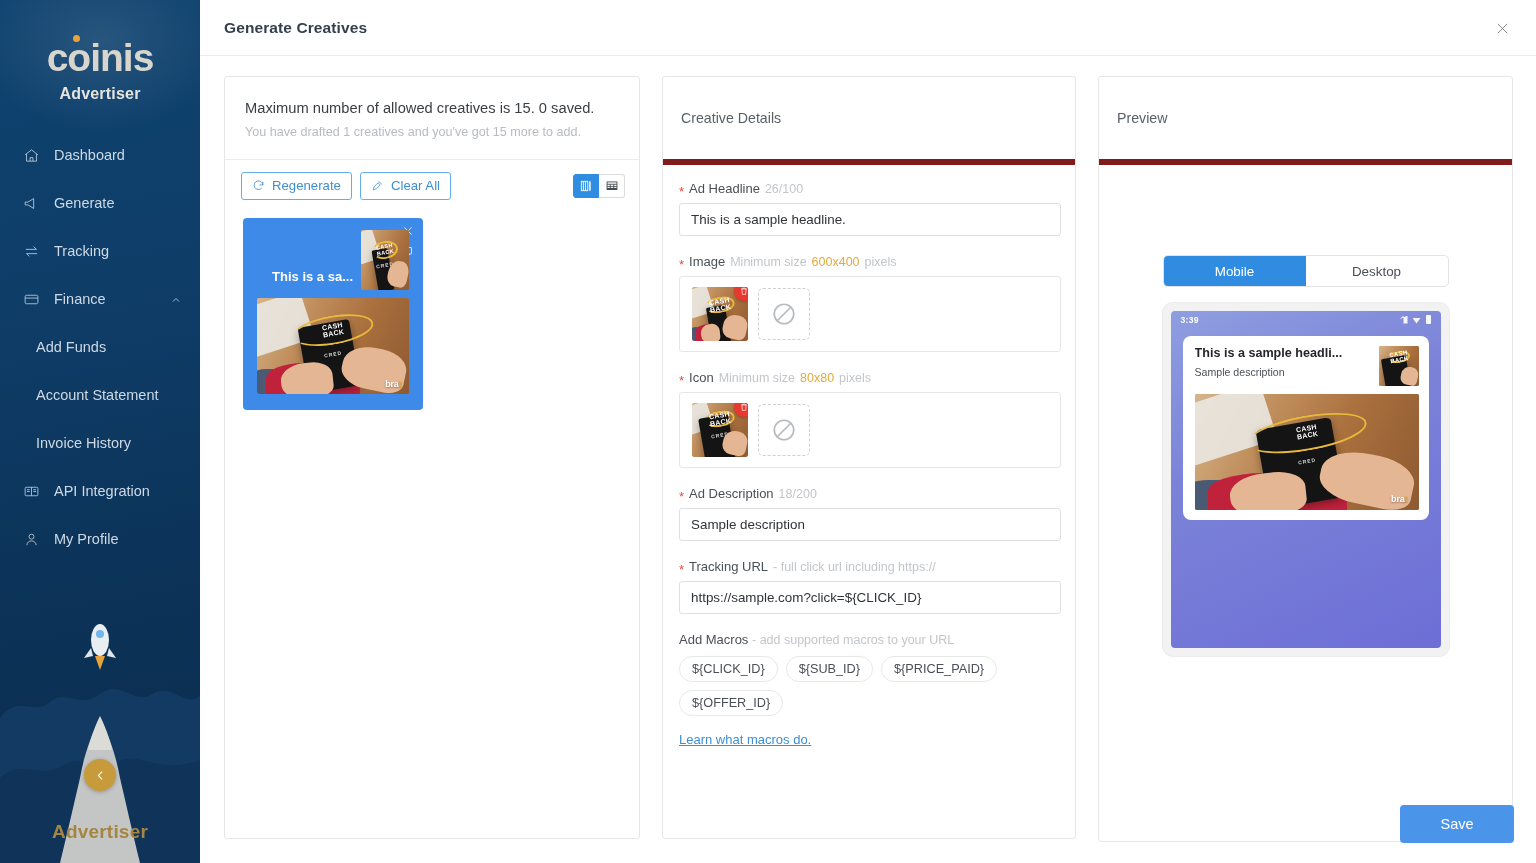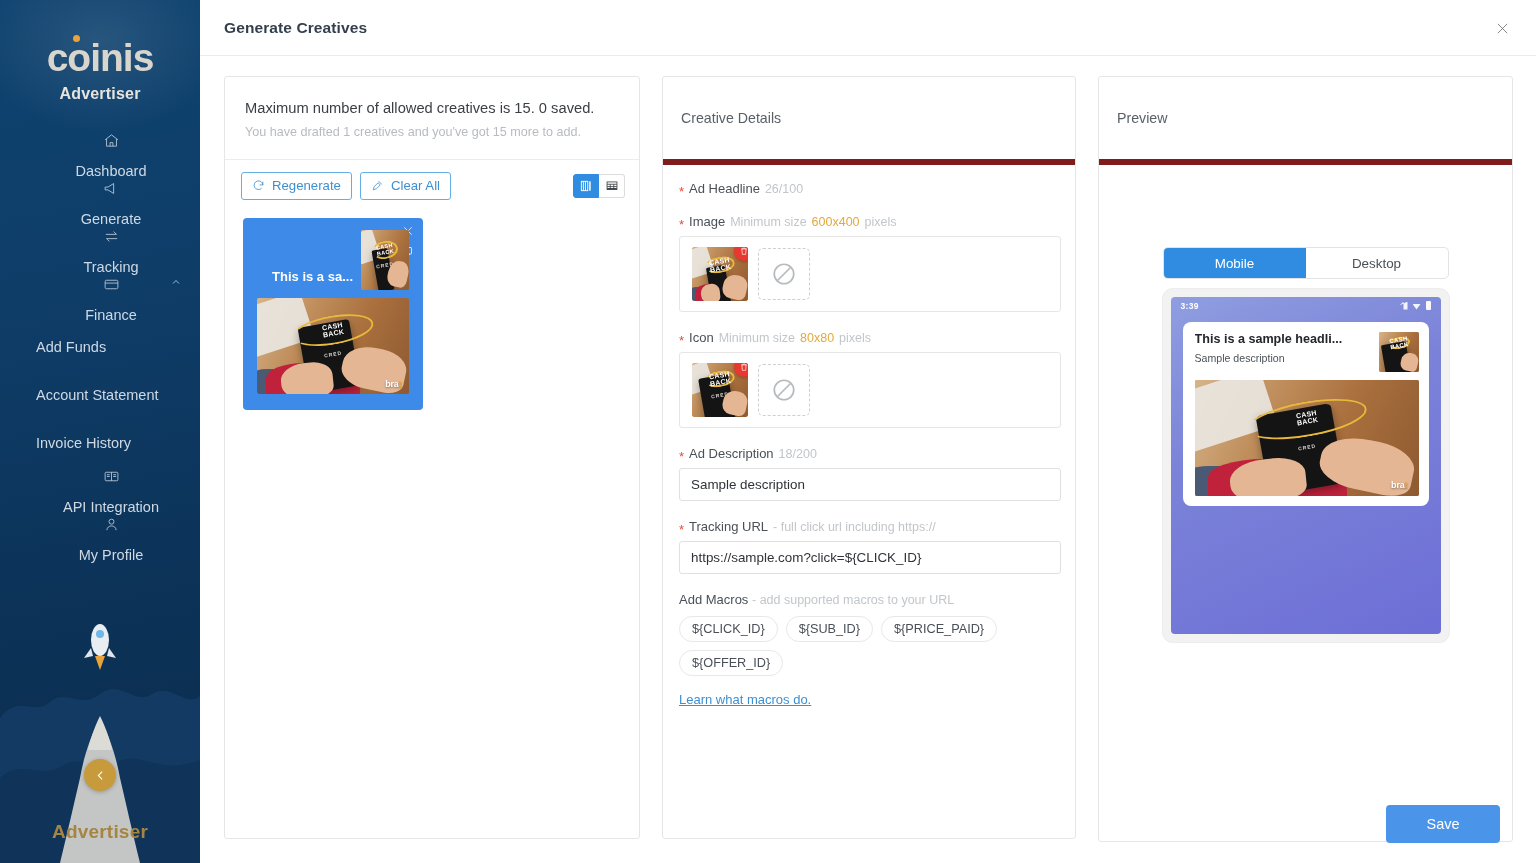"Dashboard" .nav-item { flex-direction: column -> none }
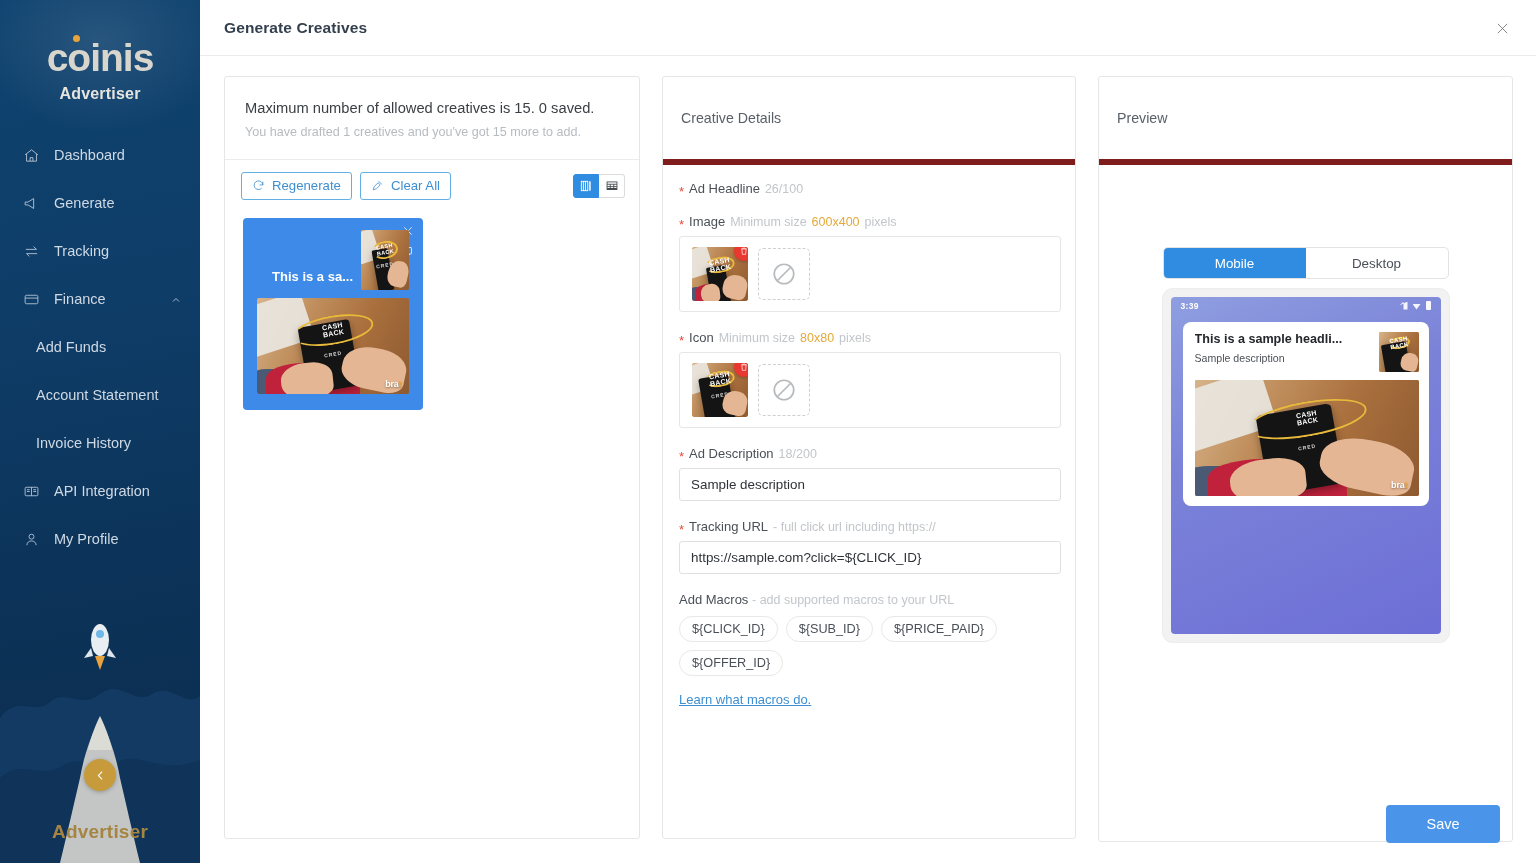"This is a sample headline." input.inp { html: none -> <input> }
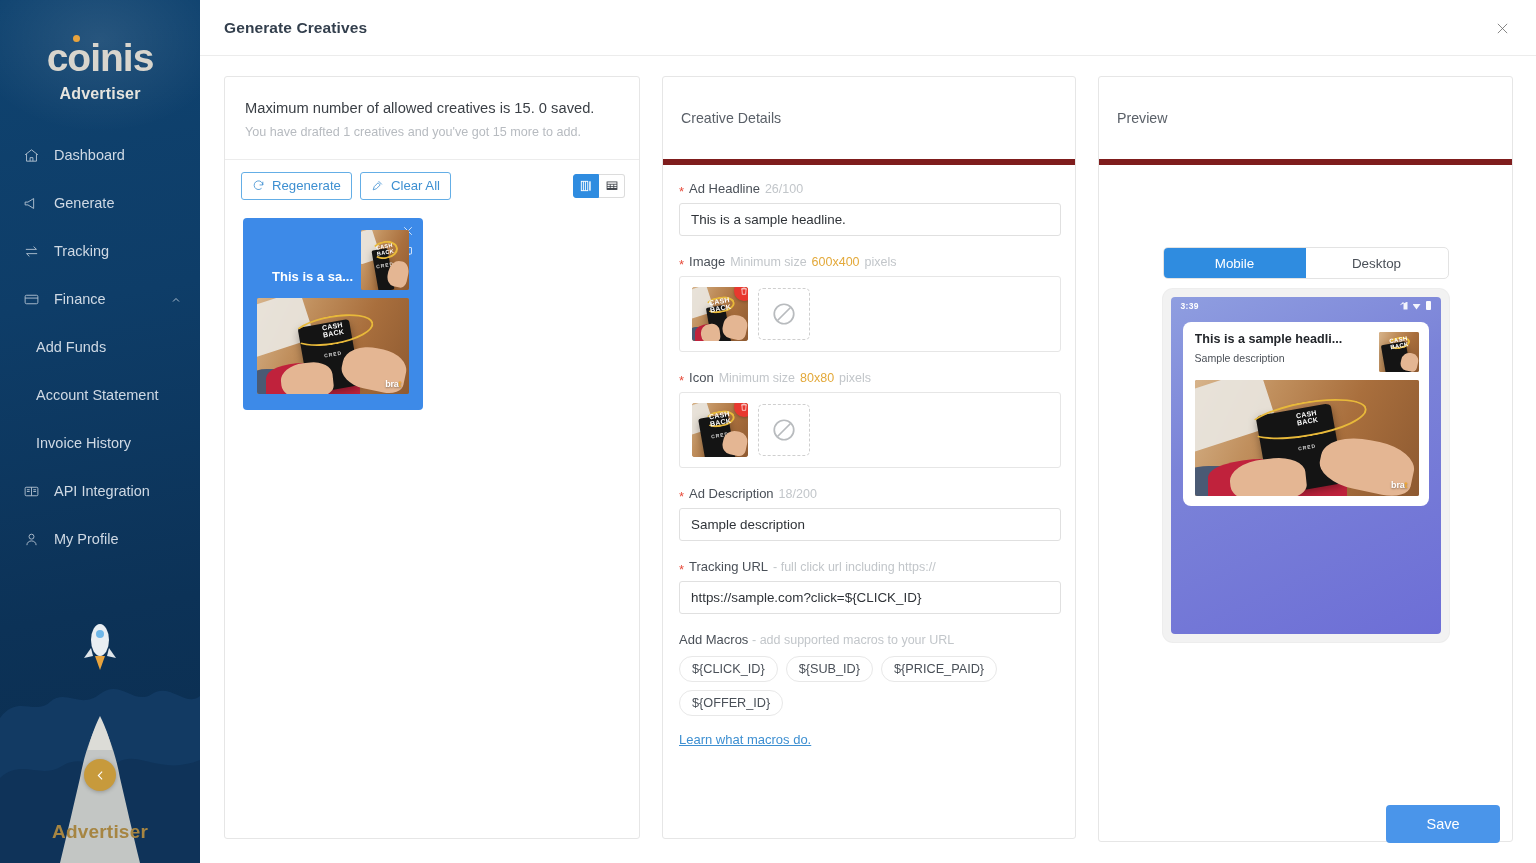"Mobile" .seg { margin: 8px auto -> 16px auto }
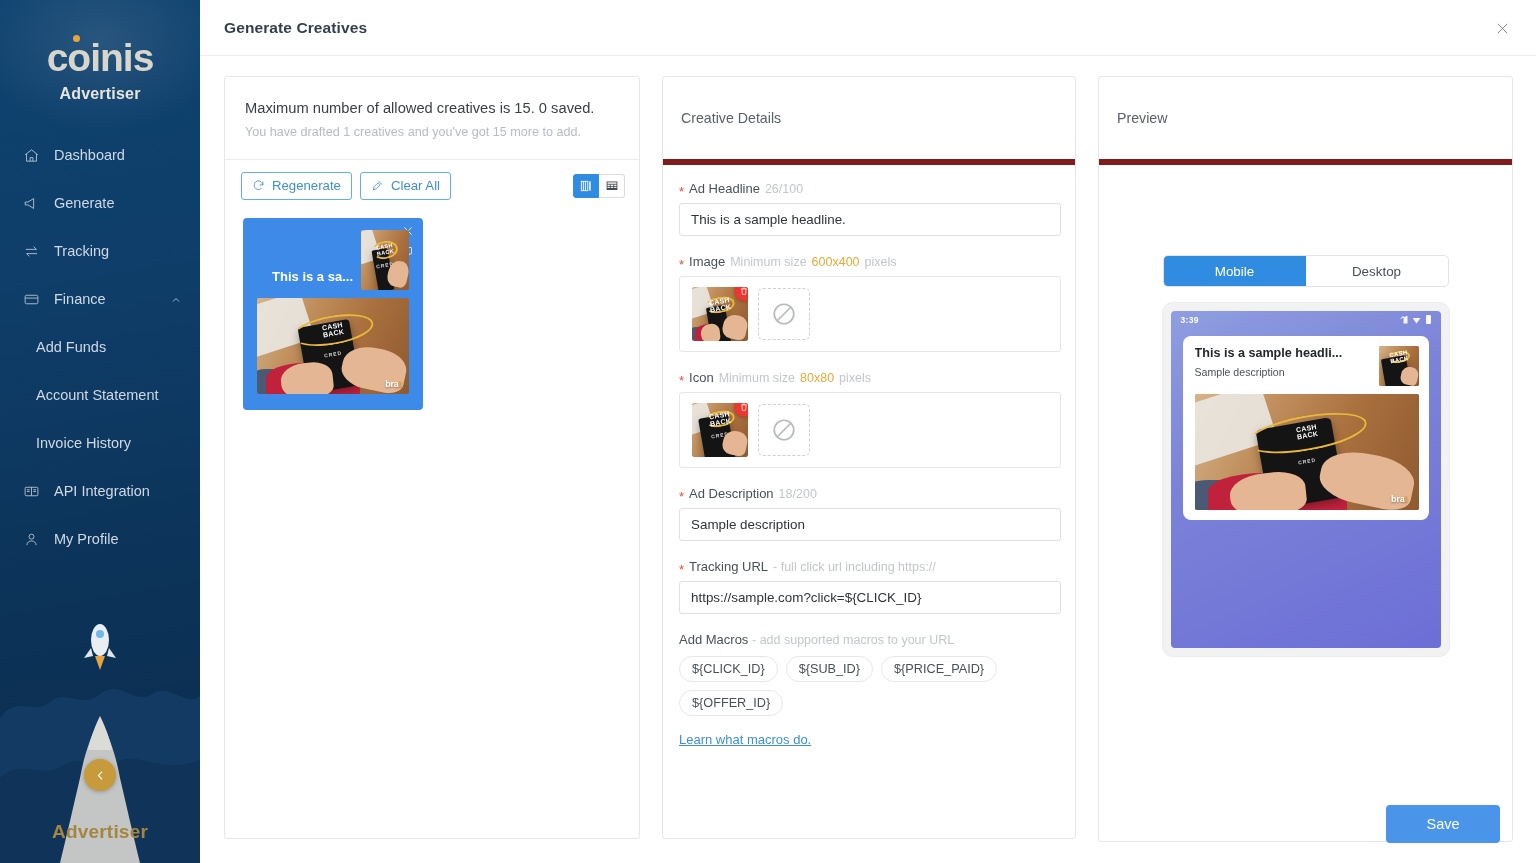"Save" .savebar { right: 36px -> 22px }
